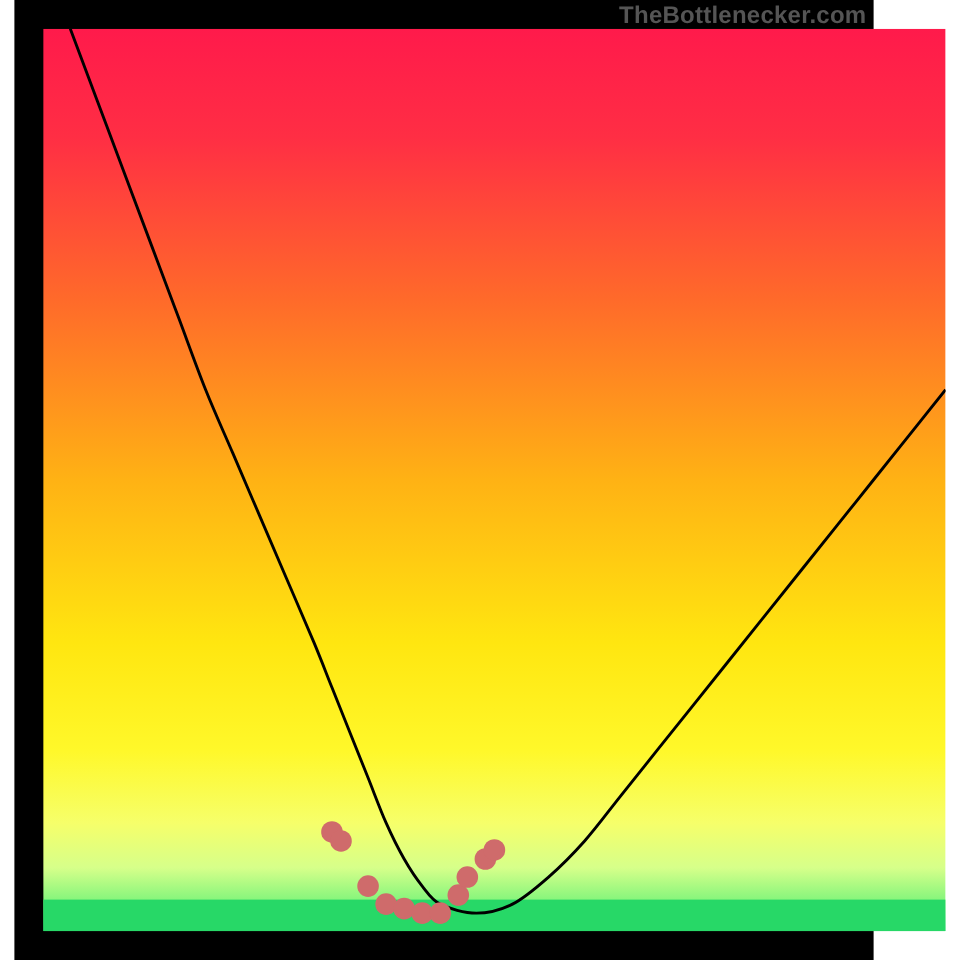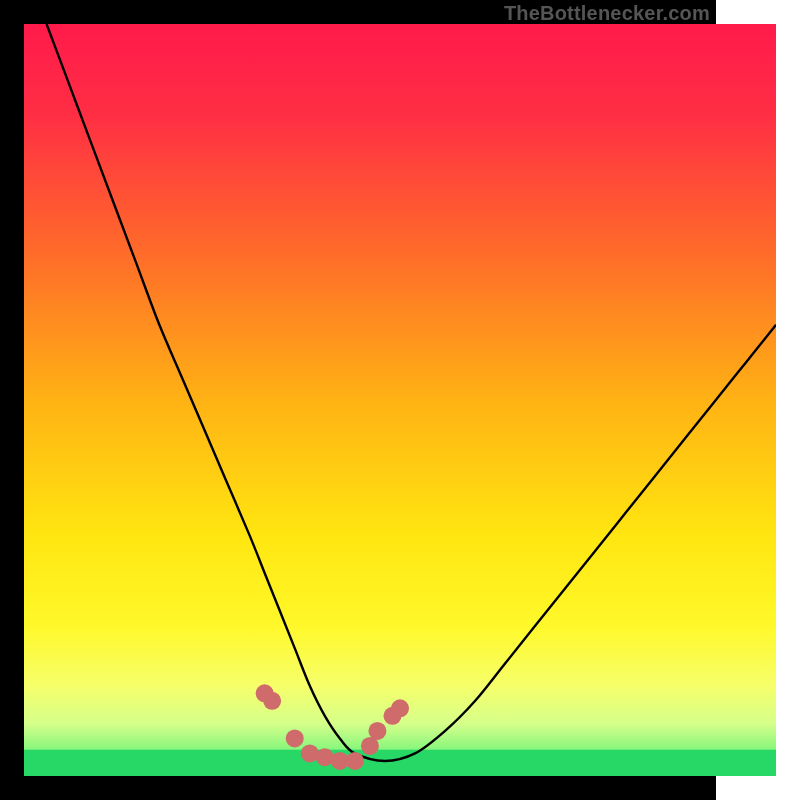"TheBottlenecker.com" #stage { margin-left: none -> 12px }
